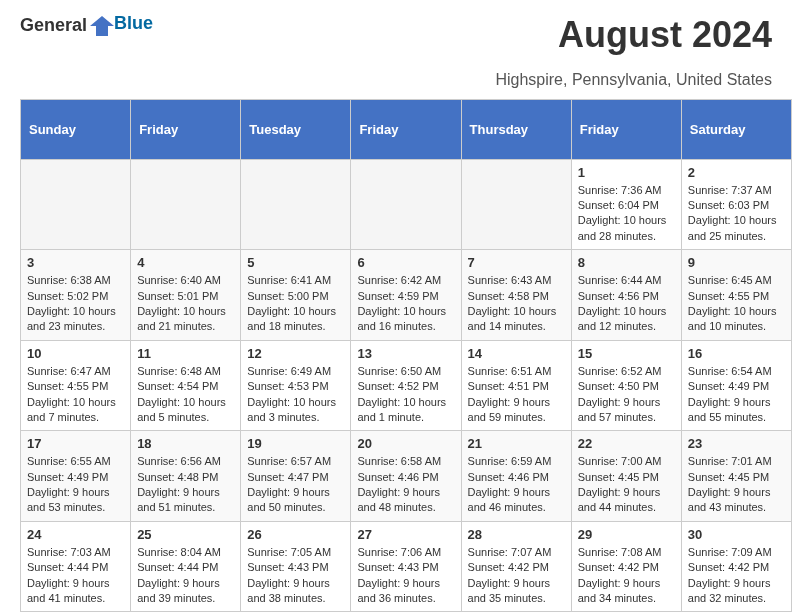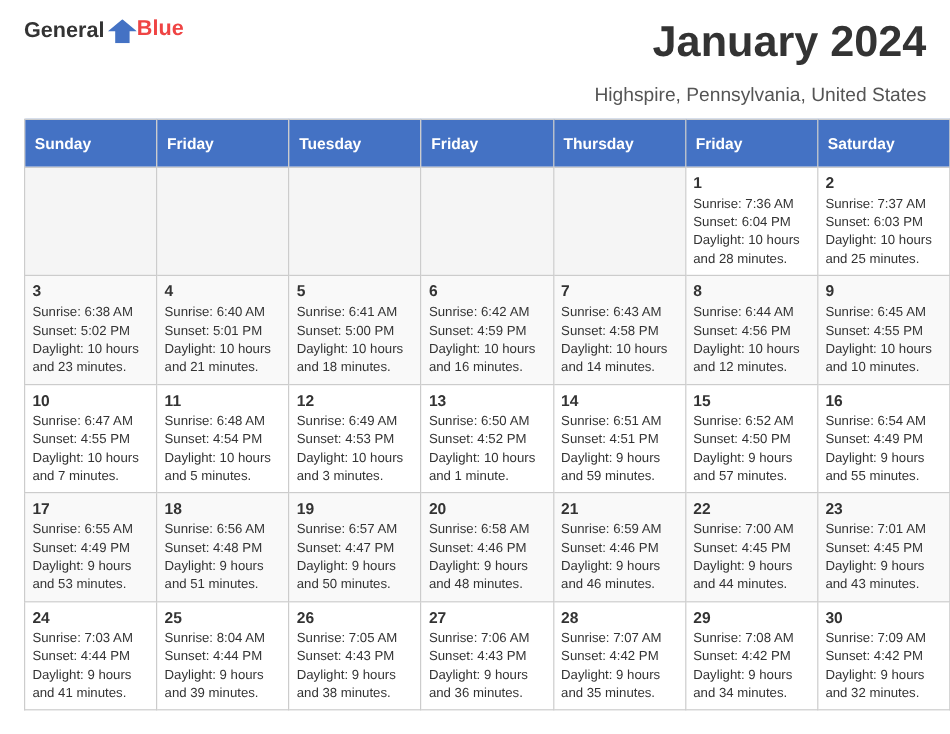"Blue" .logo-blue { color: #ef4444 -> #0369a1 }
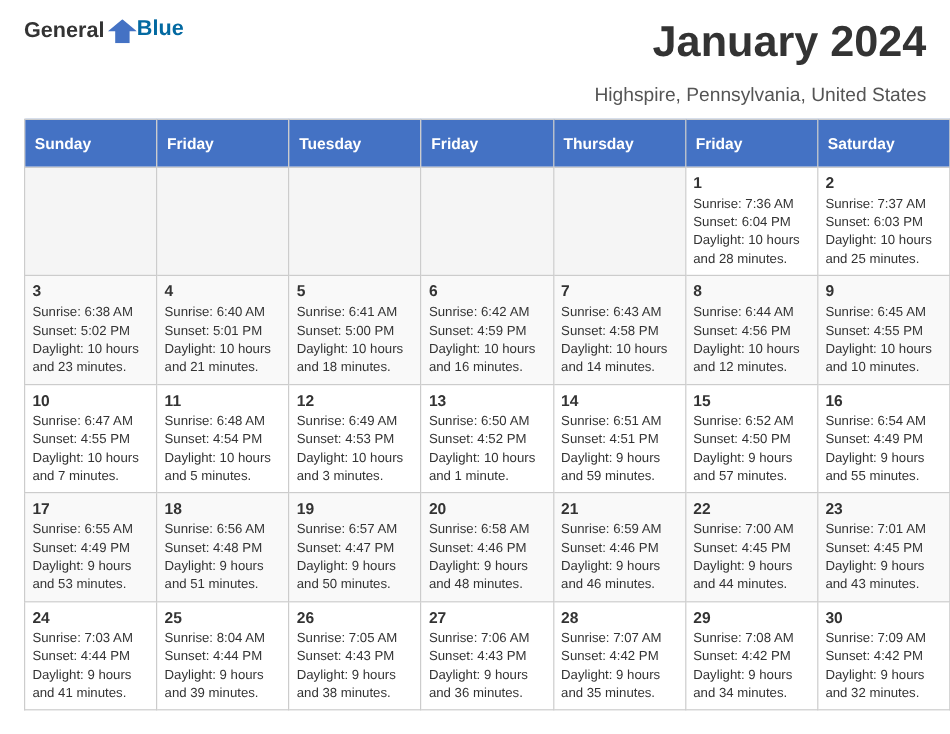"January 2024" div.month-title { text: January -> August }
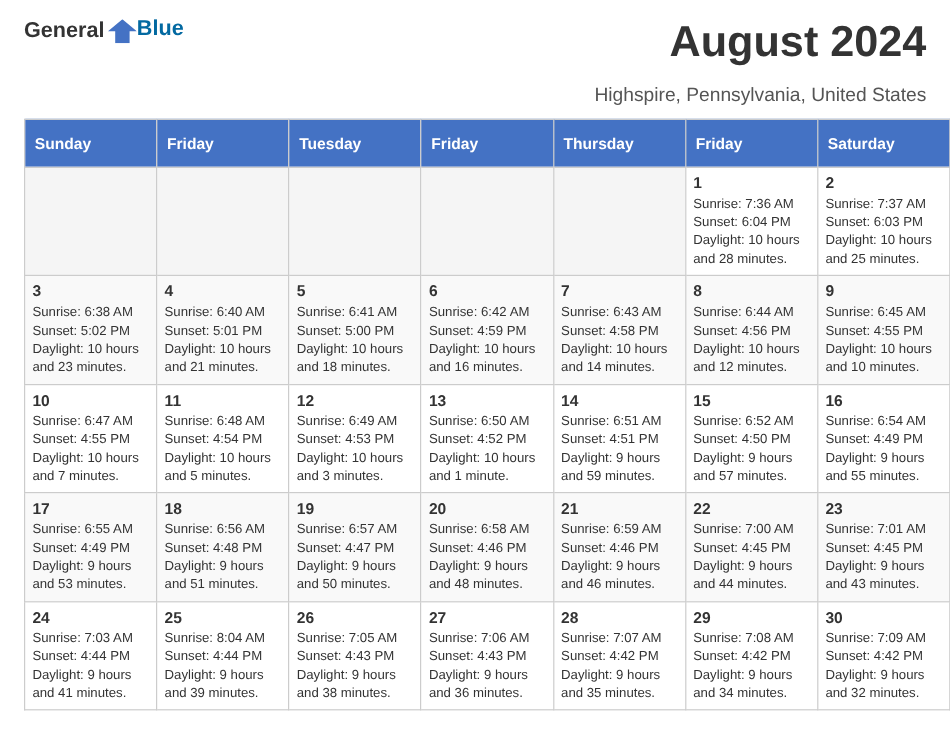"Sunday" .calendar th { padding: 12px 8px -> 22px 8px }
